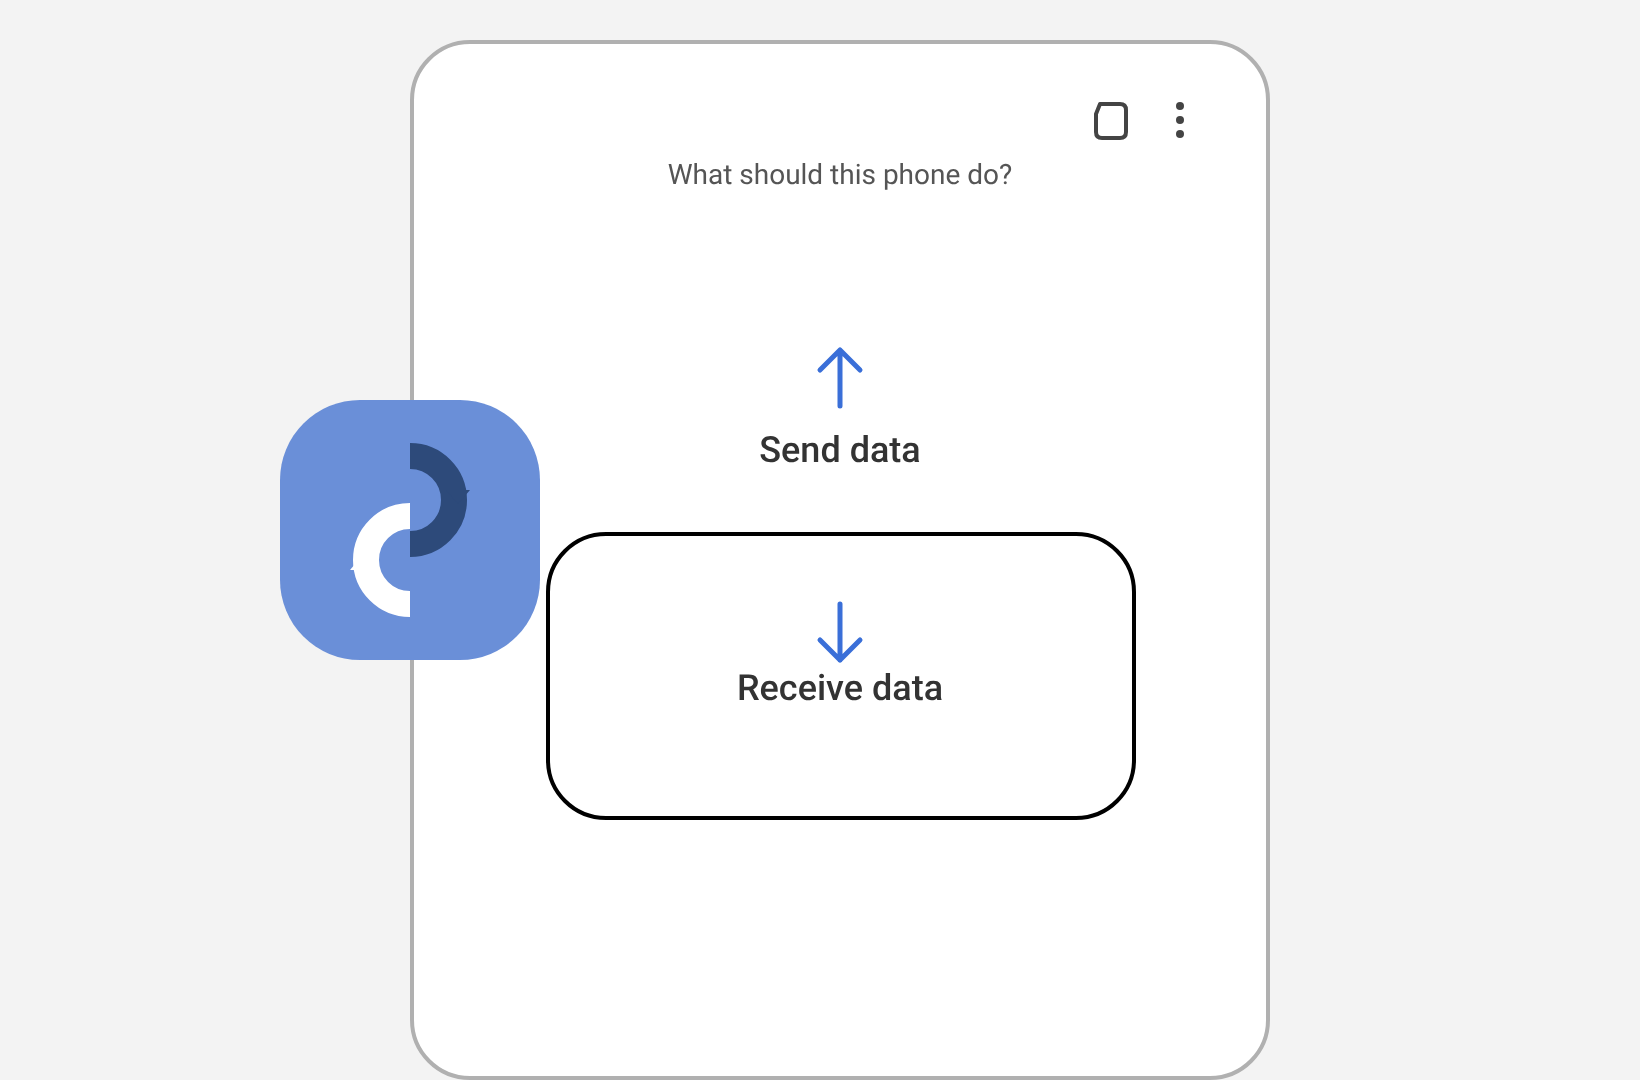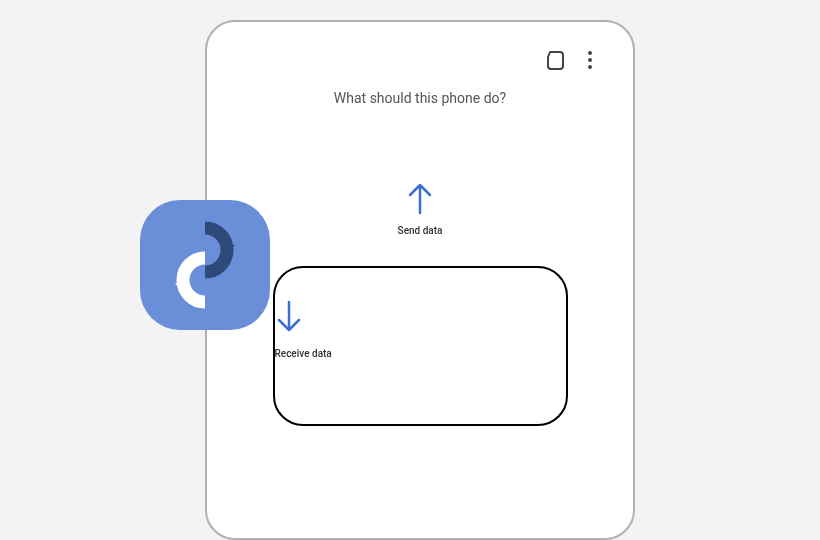"What should this phone do?" .subtitle { margin-top: 20px -> 10px }
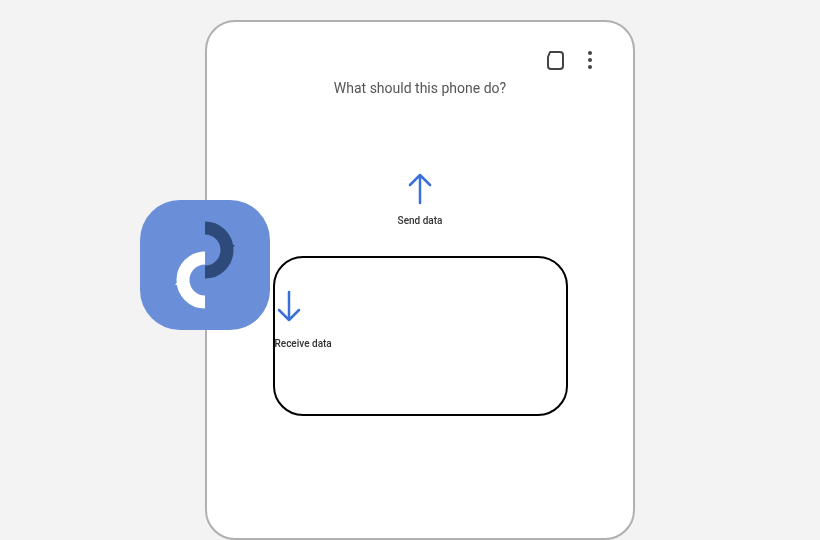"Send data" .option-label { font-size: 10px -> 18px }
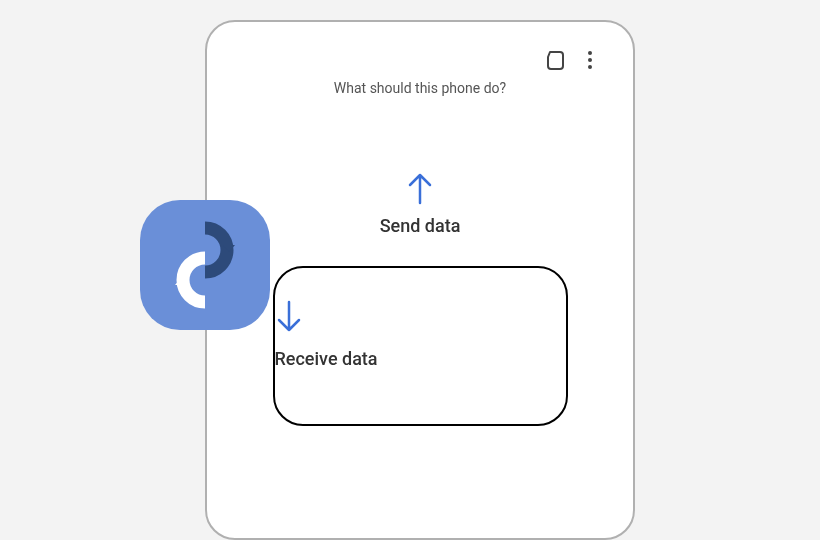"Receive data" .option-receive { align-items: flex-start -> center; gap: 14px -> none; height: 160px -> 144px }
